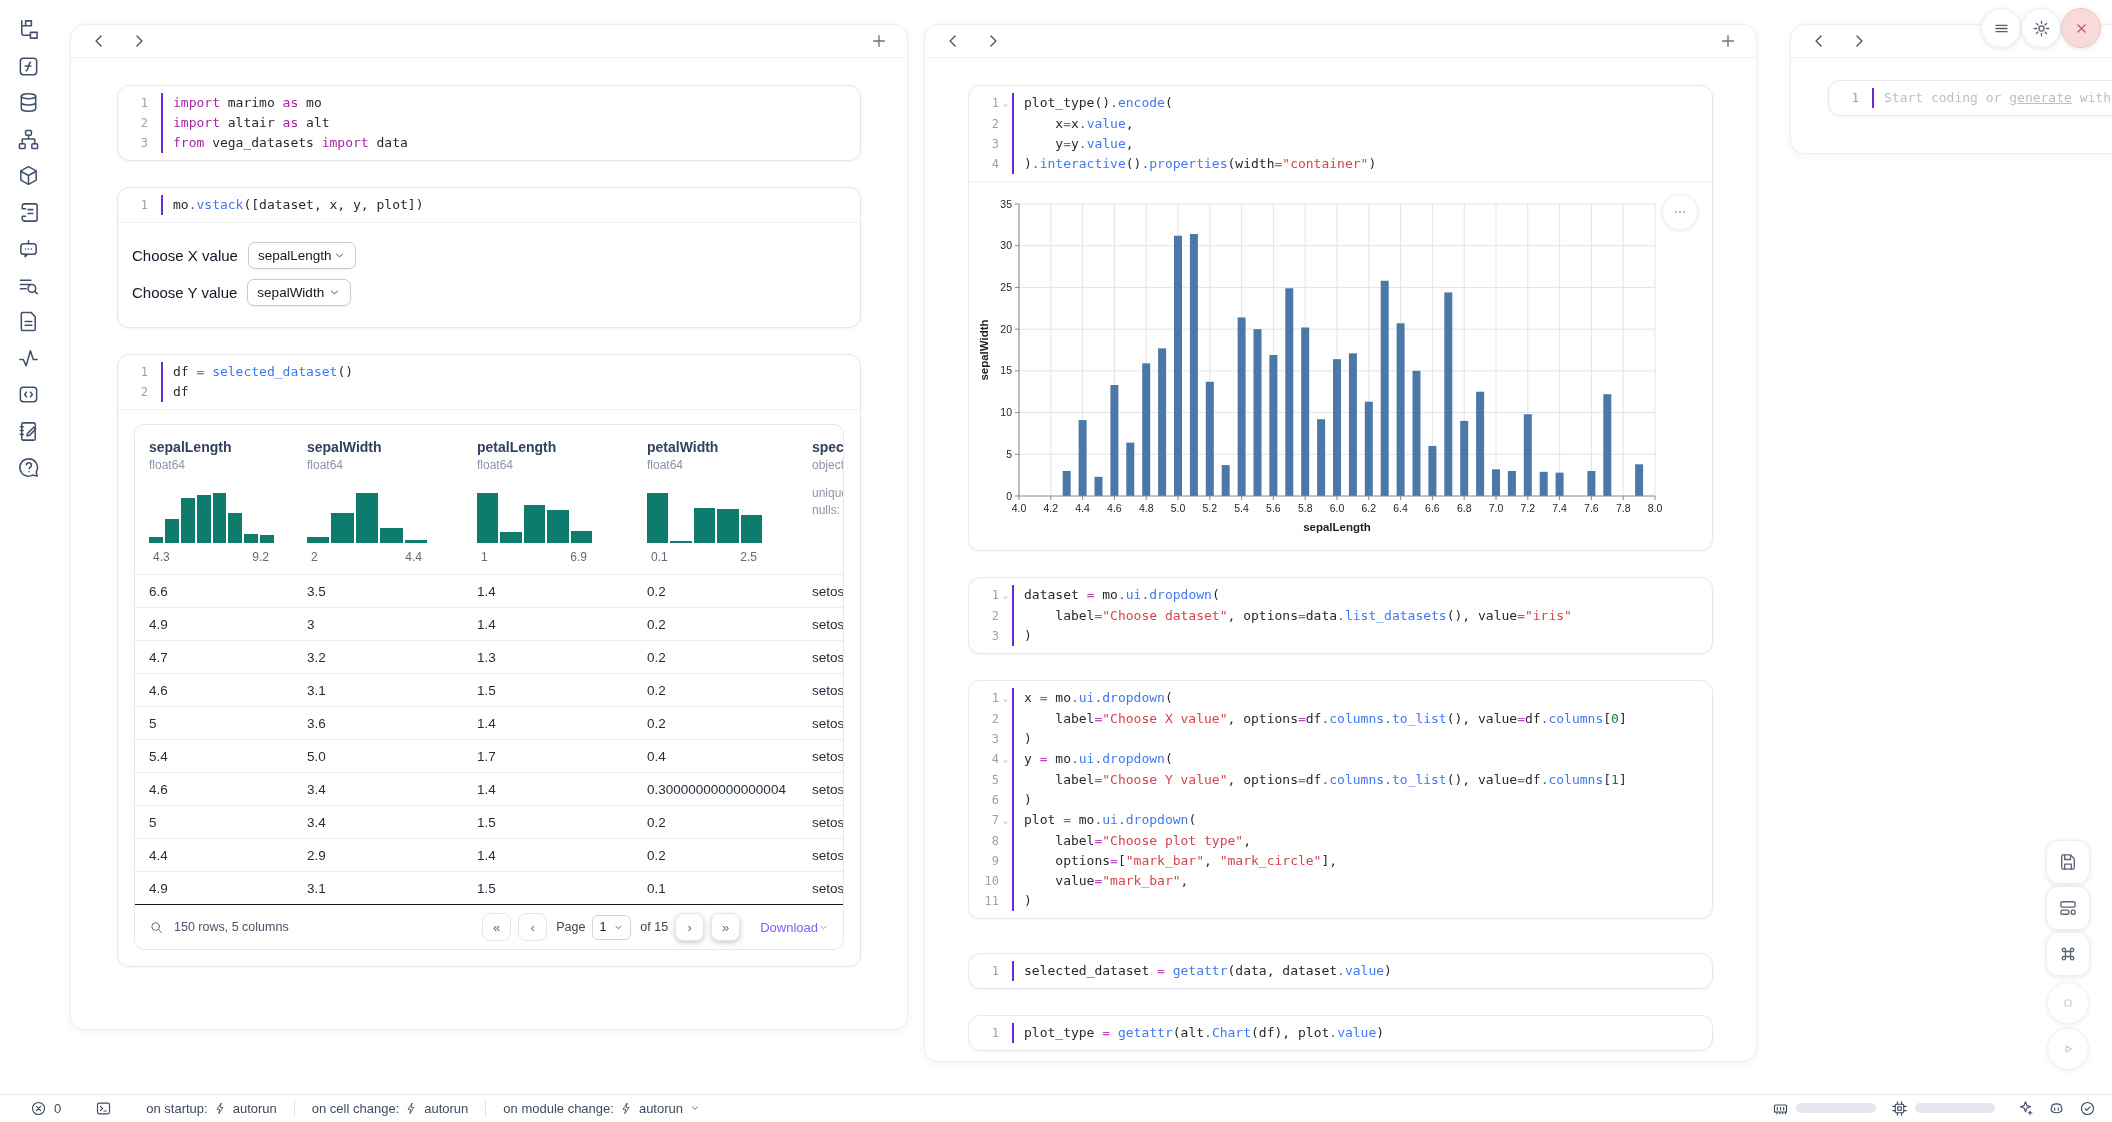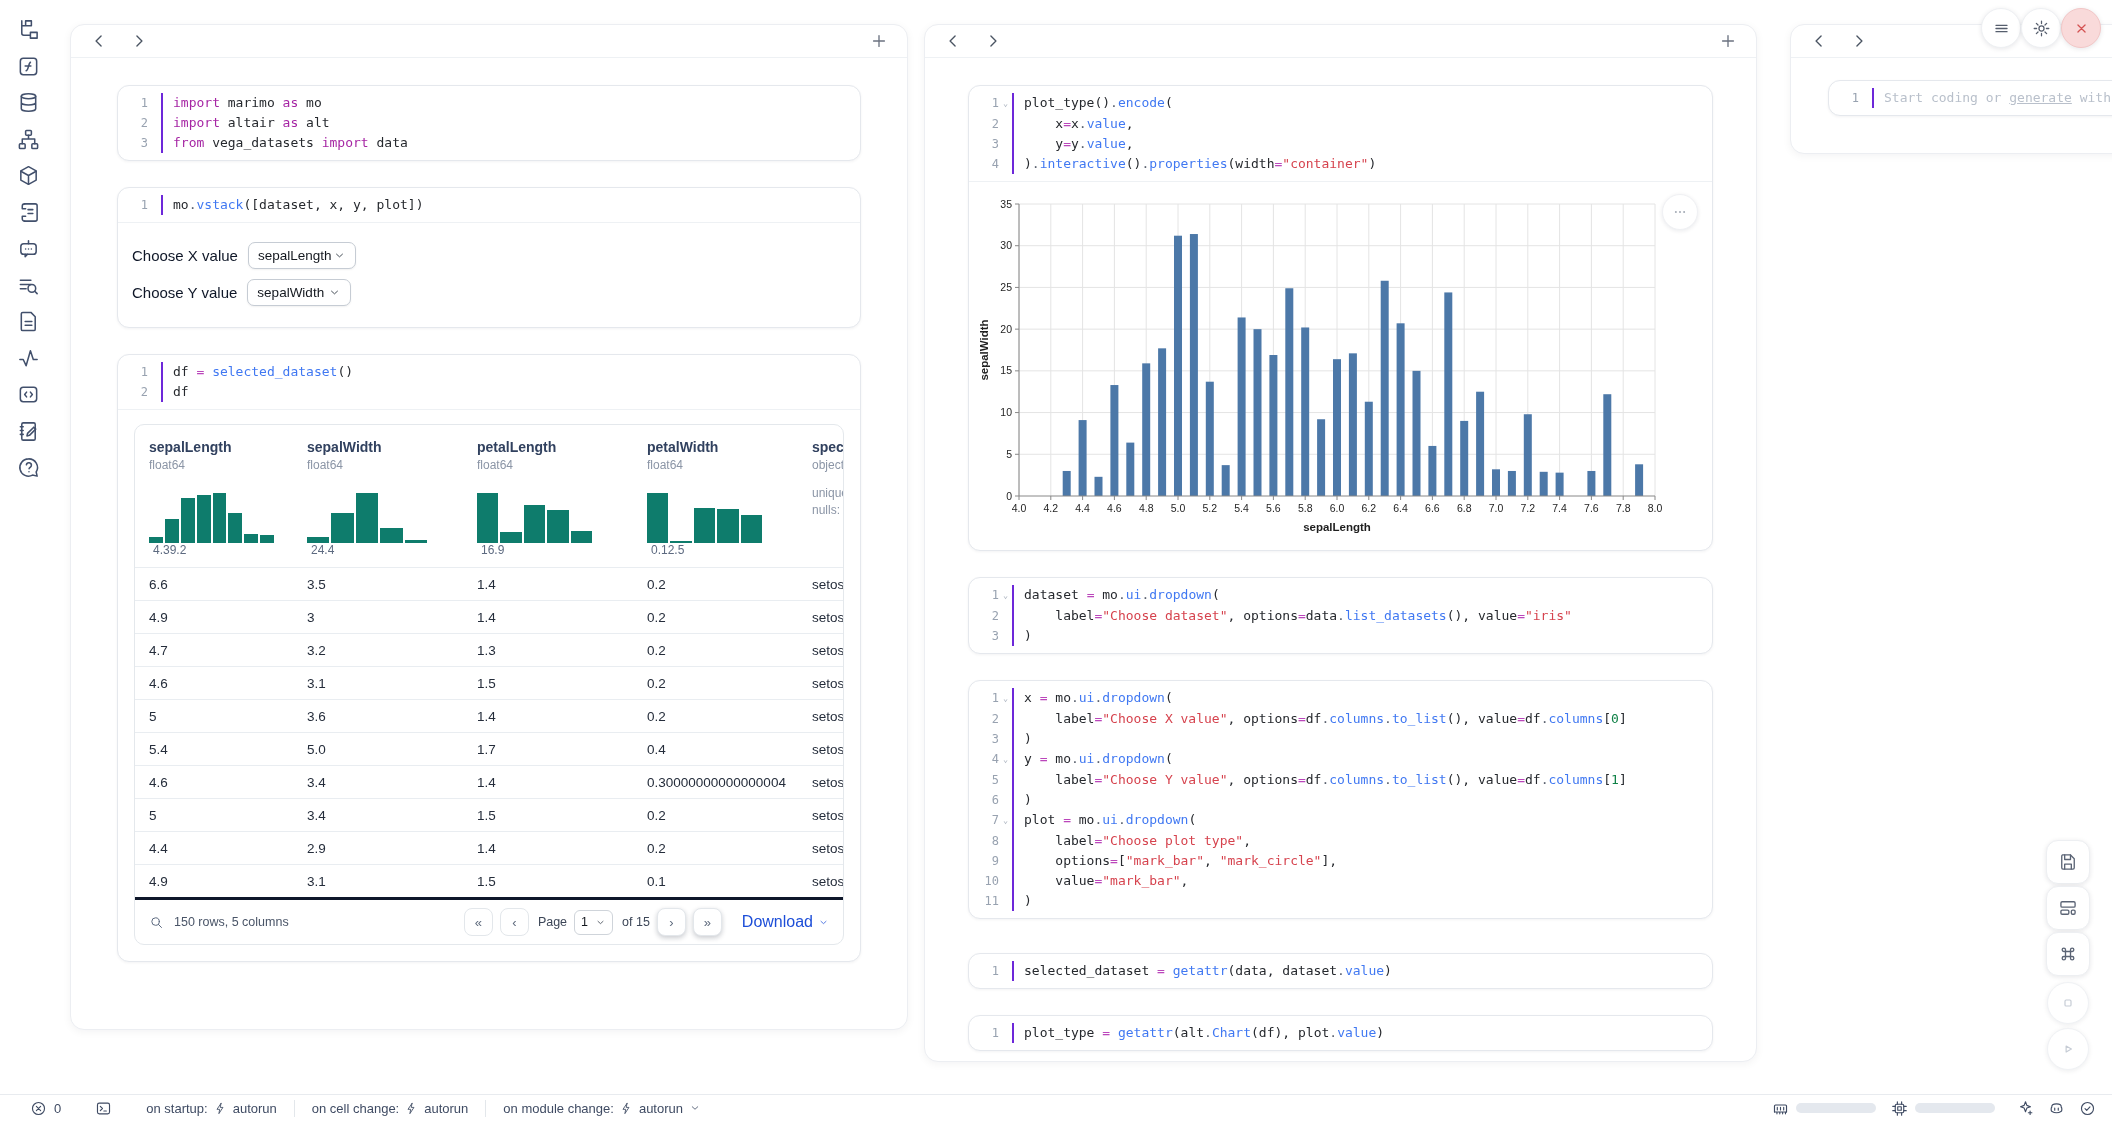"4.3" .trange { justify-content: none -> space-between; margin-top: none -> 7px }
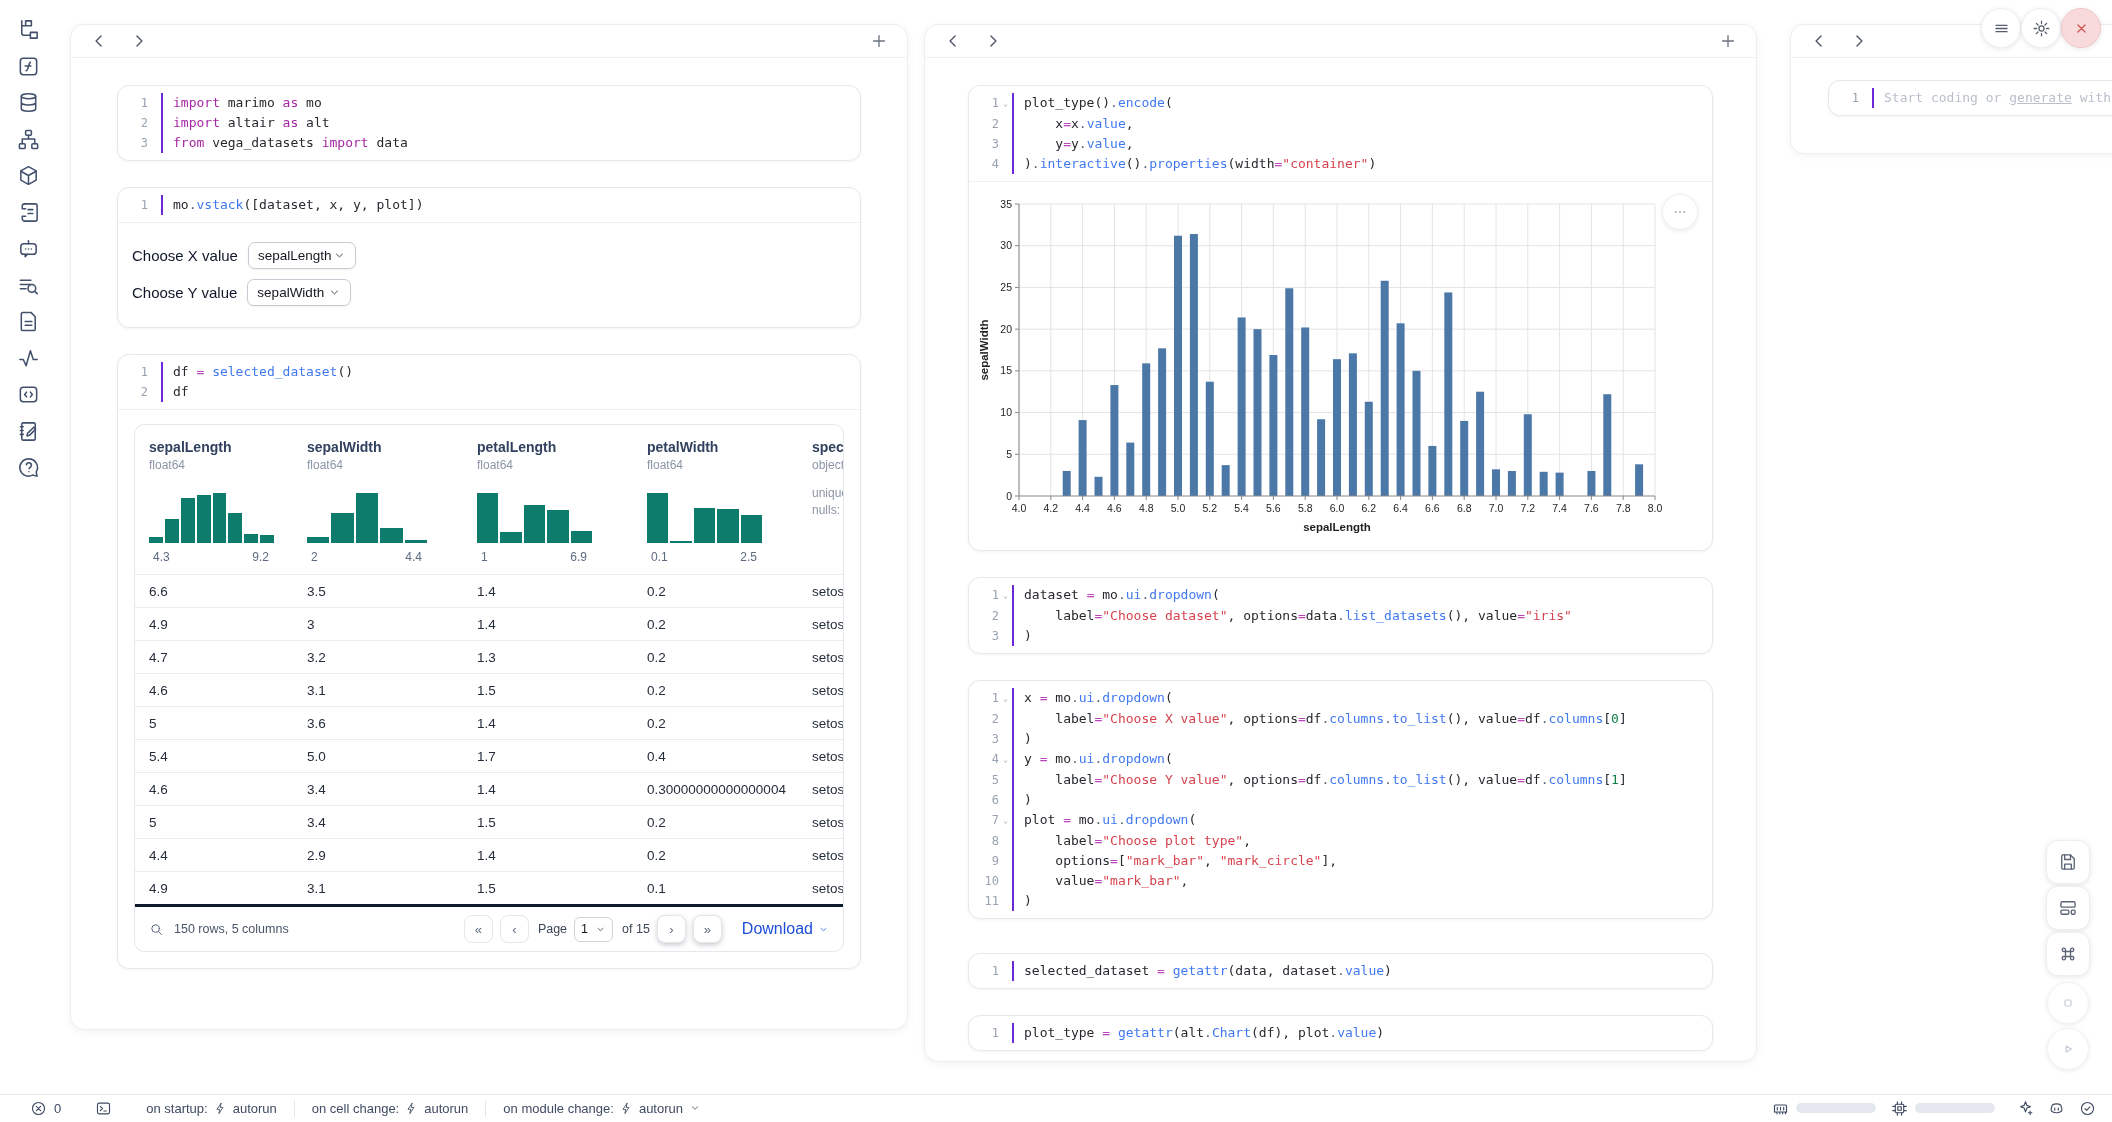"150 rows, 5 columns" .tfoot { border-top: 3px solid #0f172a -> 1px solid #0f172a }
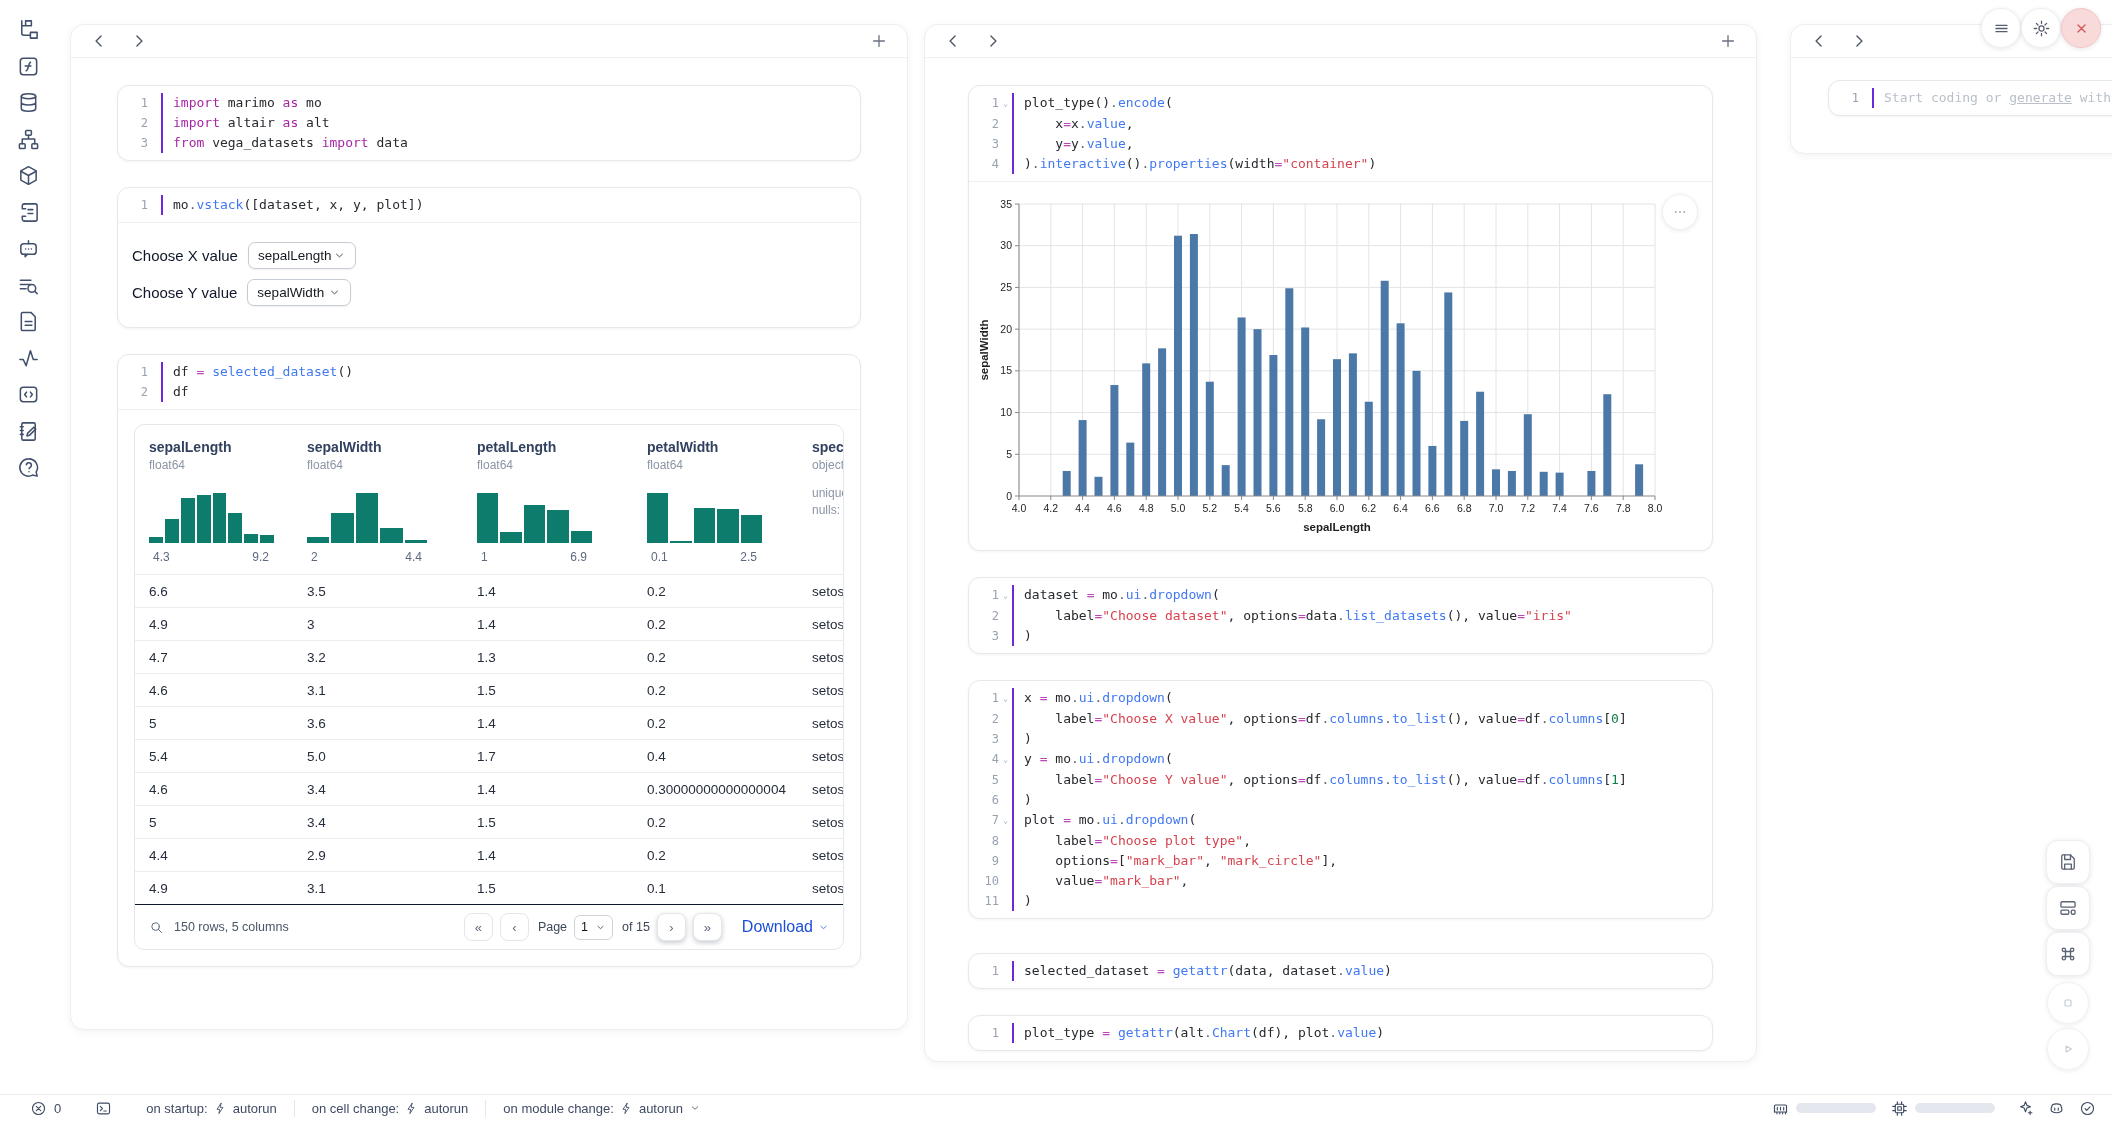"Download" .download { color: #1d4ed8 -> #8b5cf6; font-size: 16px -> 13px; gap: 5px -> none }
